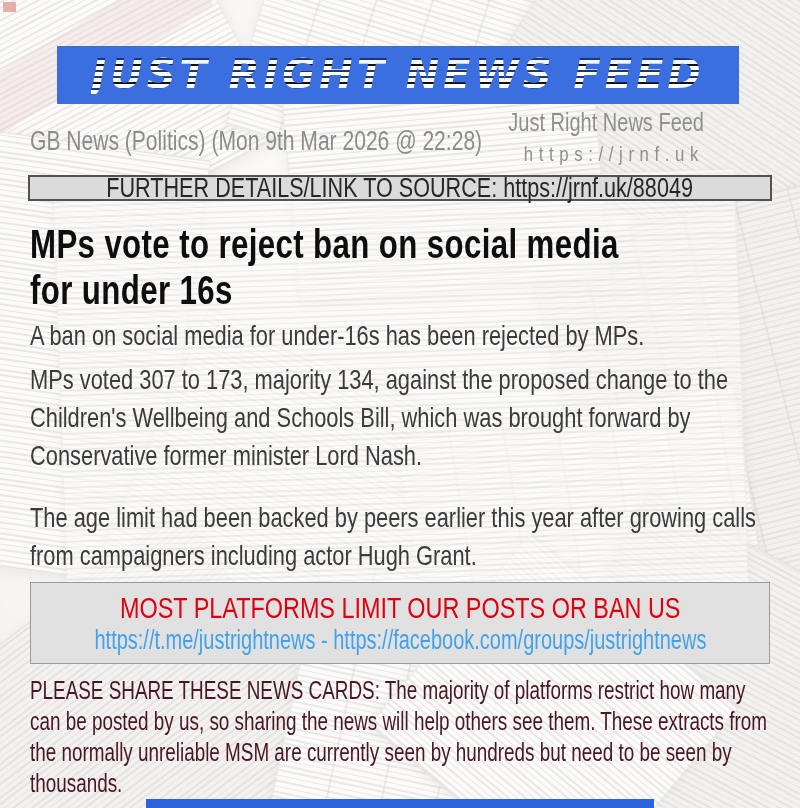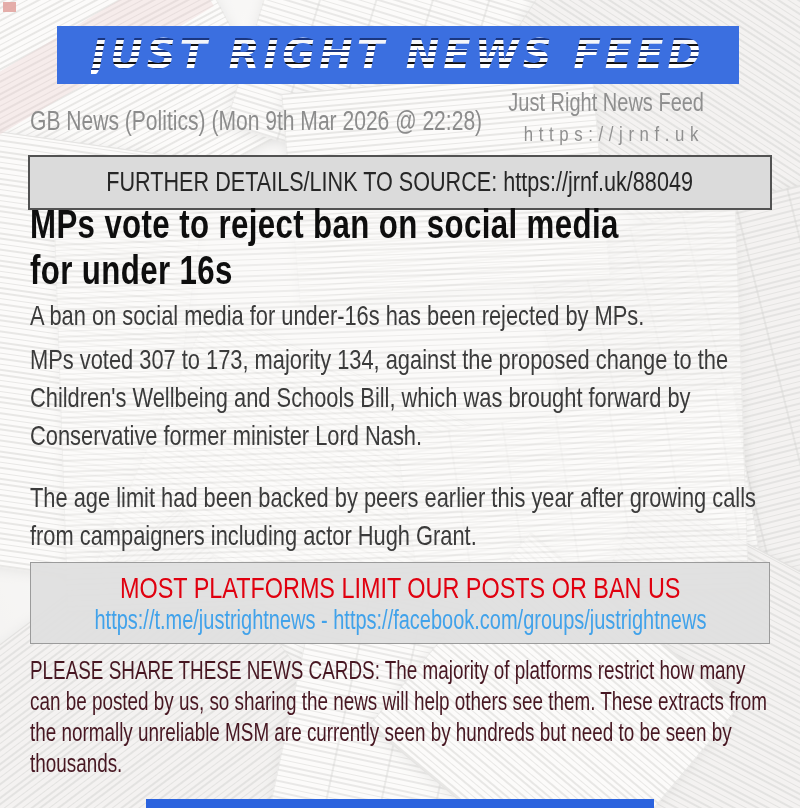"JUST RIGHT NEWS FEED" .content { margin-top: none -> 20px }
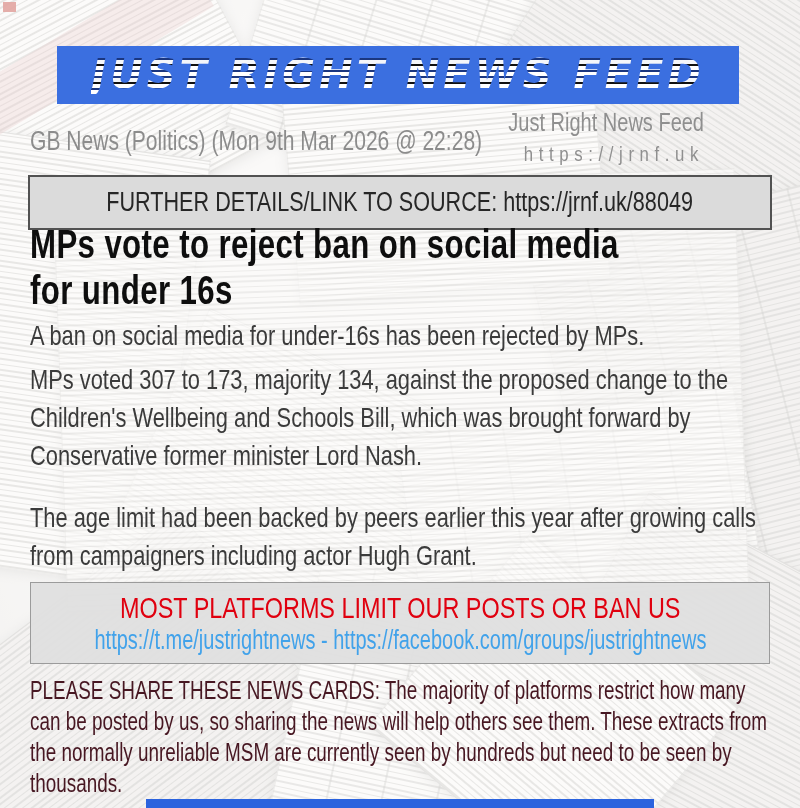"FURTHER DETAILS/LINK TO SOURCE:" .source-bar { height: 55px -> 26px }
